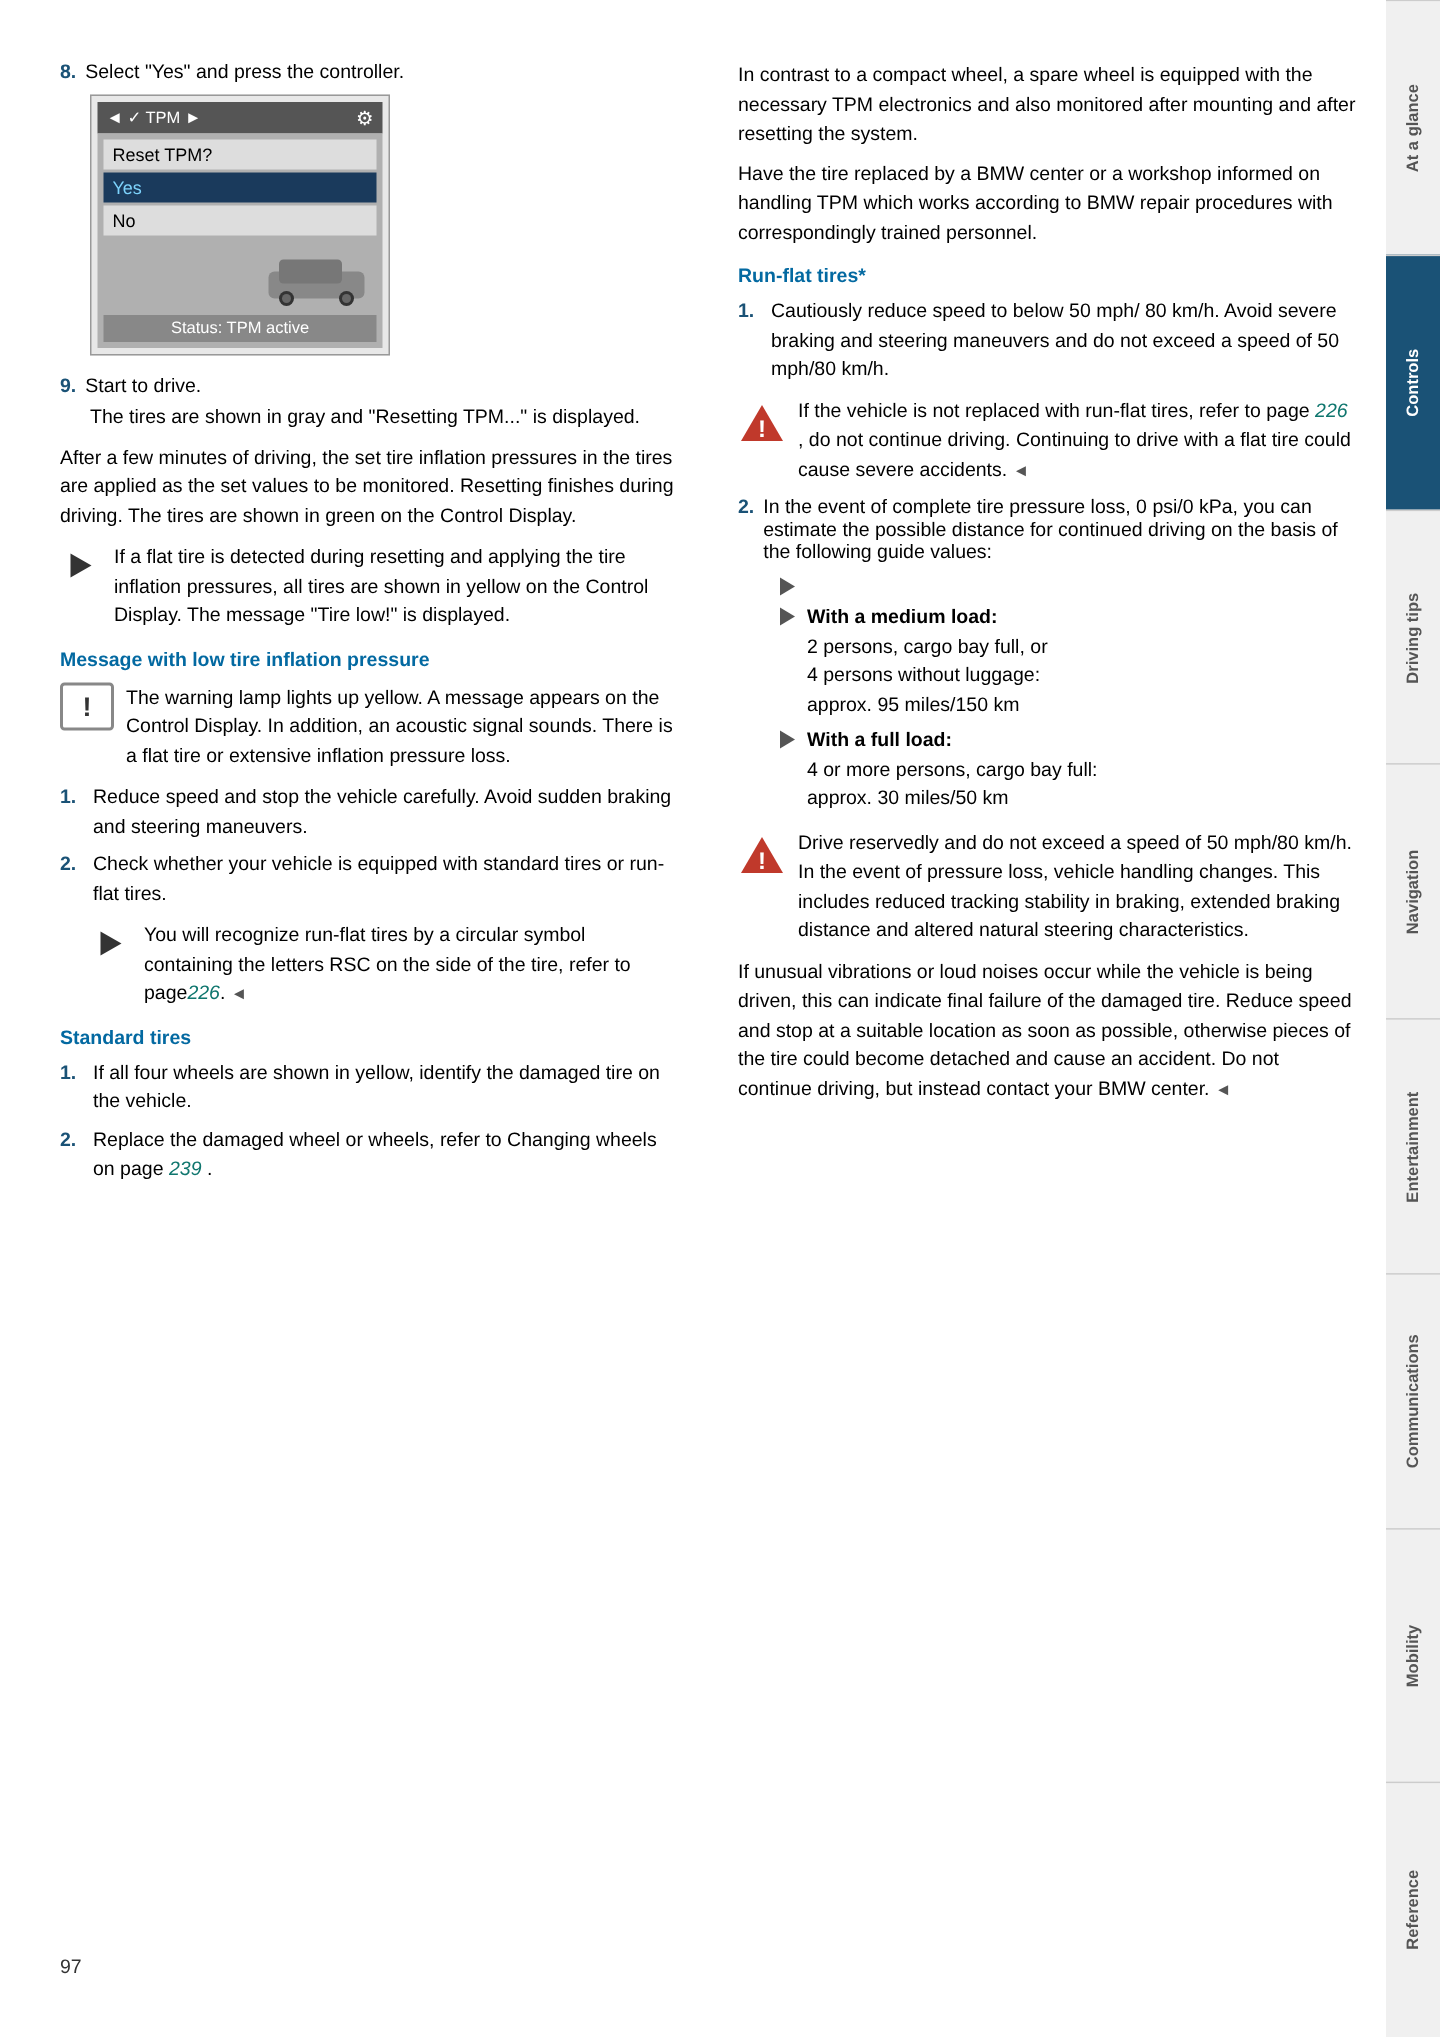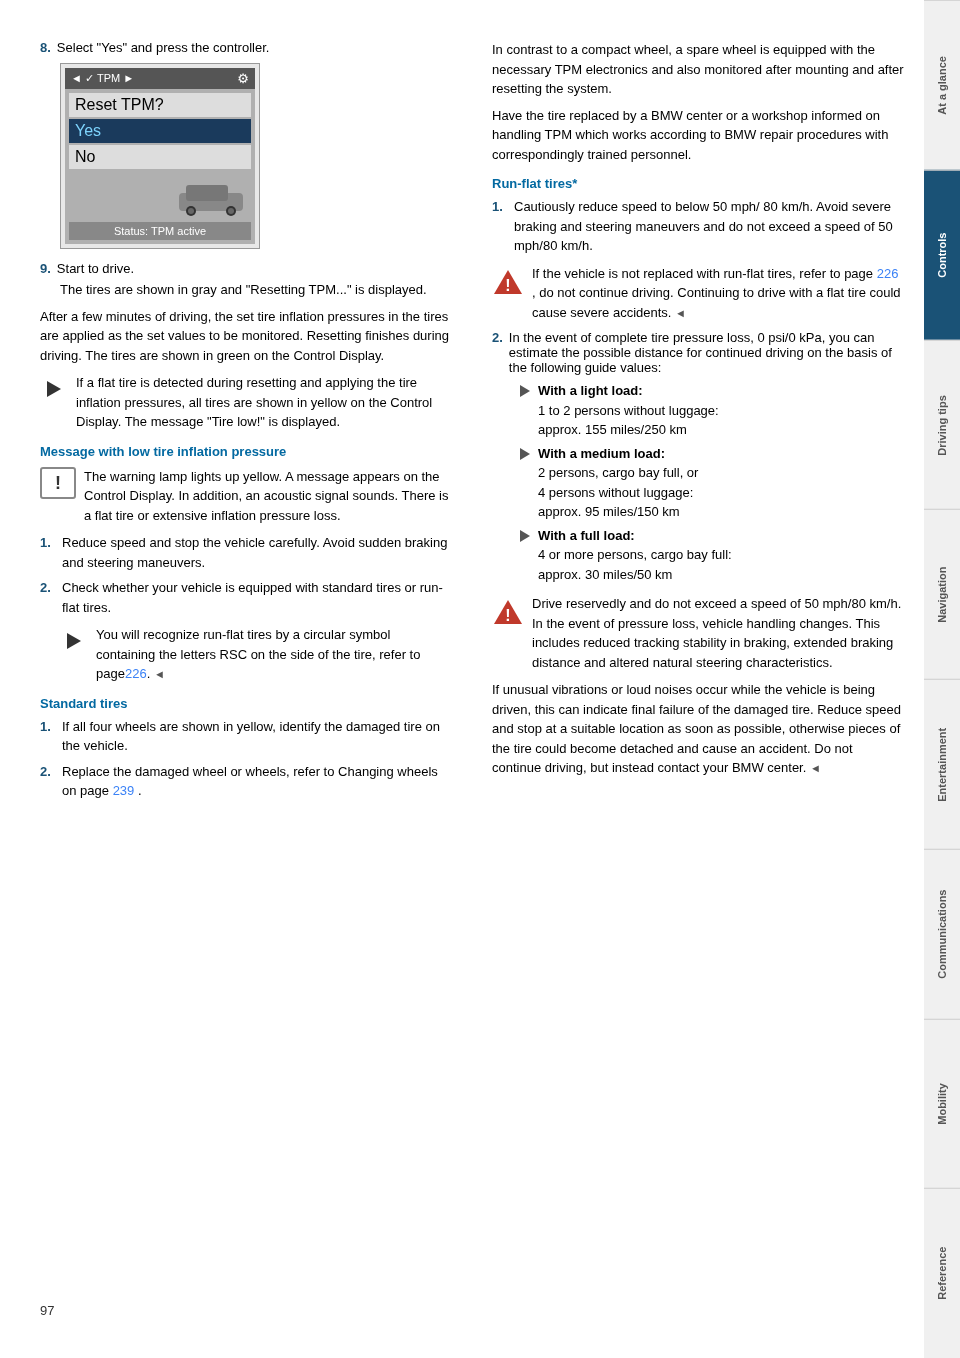"Reset TPM?" .tpm-menu-item { font-size: 16px -> 12px }
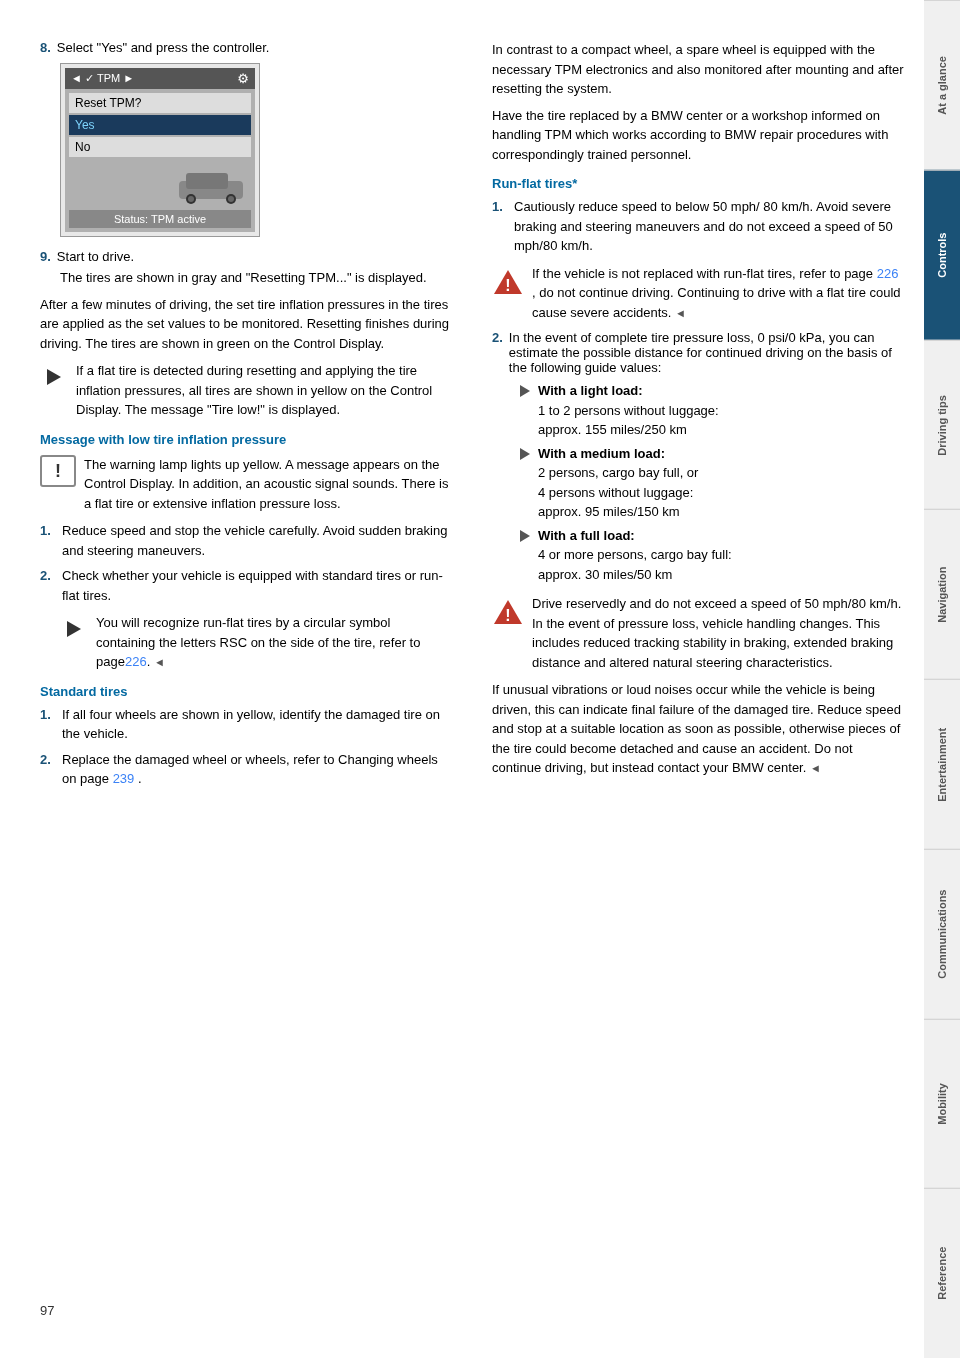"226" .link-blue { color: #3b82f6 -> #0f766e; font-style: none -> italic }
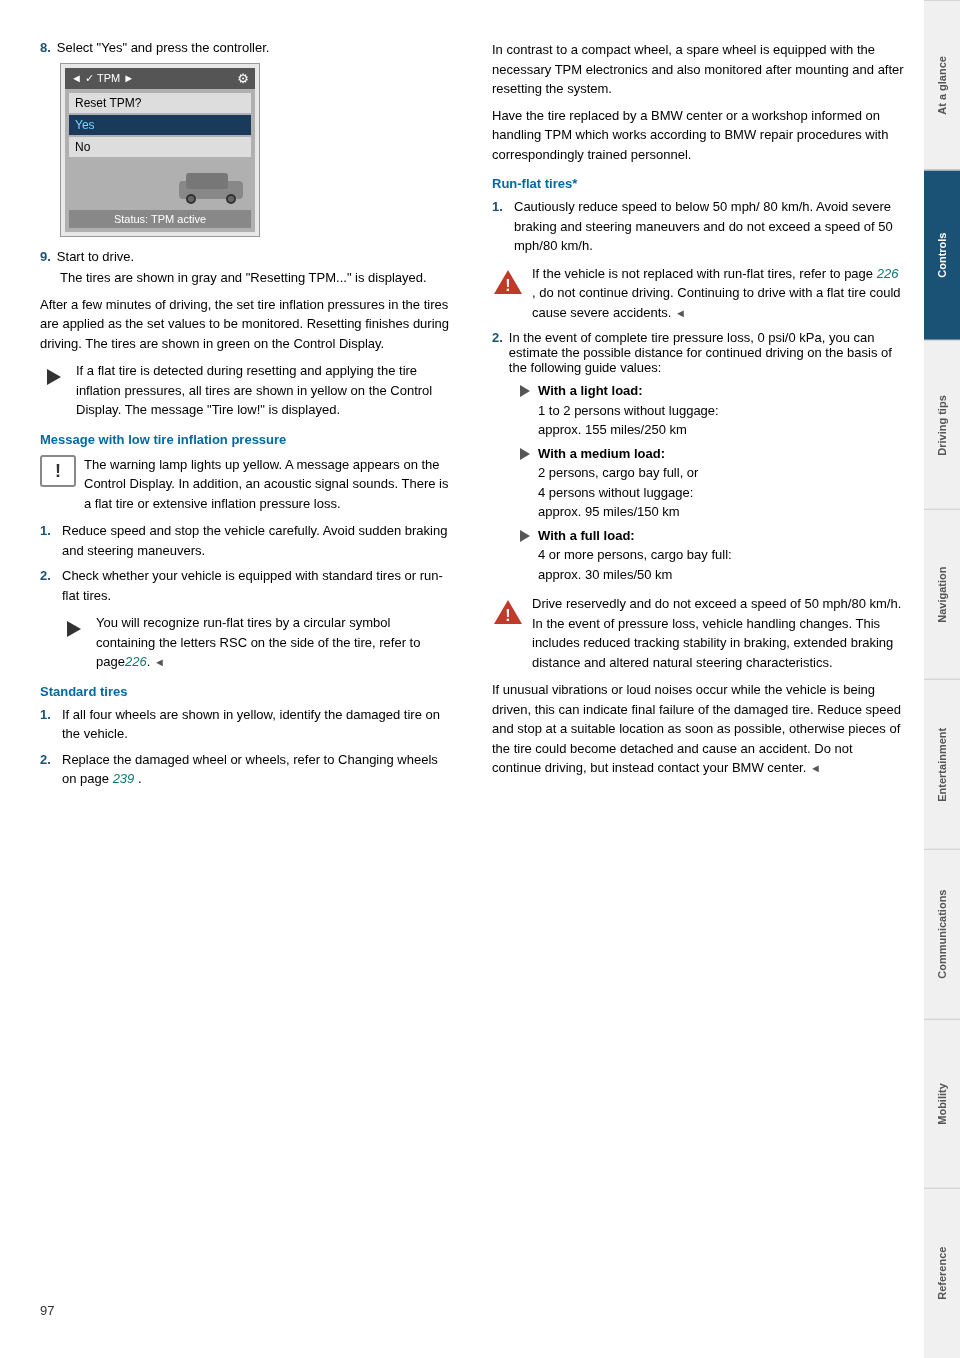"With a light load:" div { html: <div> <strong>With a light load:</strong><br> <span>1 to 2 persons without luggage:<br>approx. 155 miles/250 km</span> </div> -> none }
